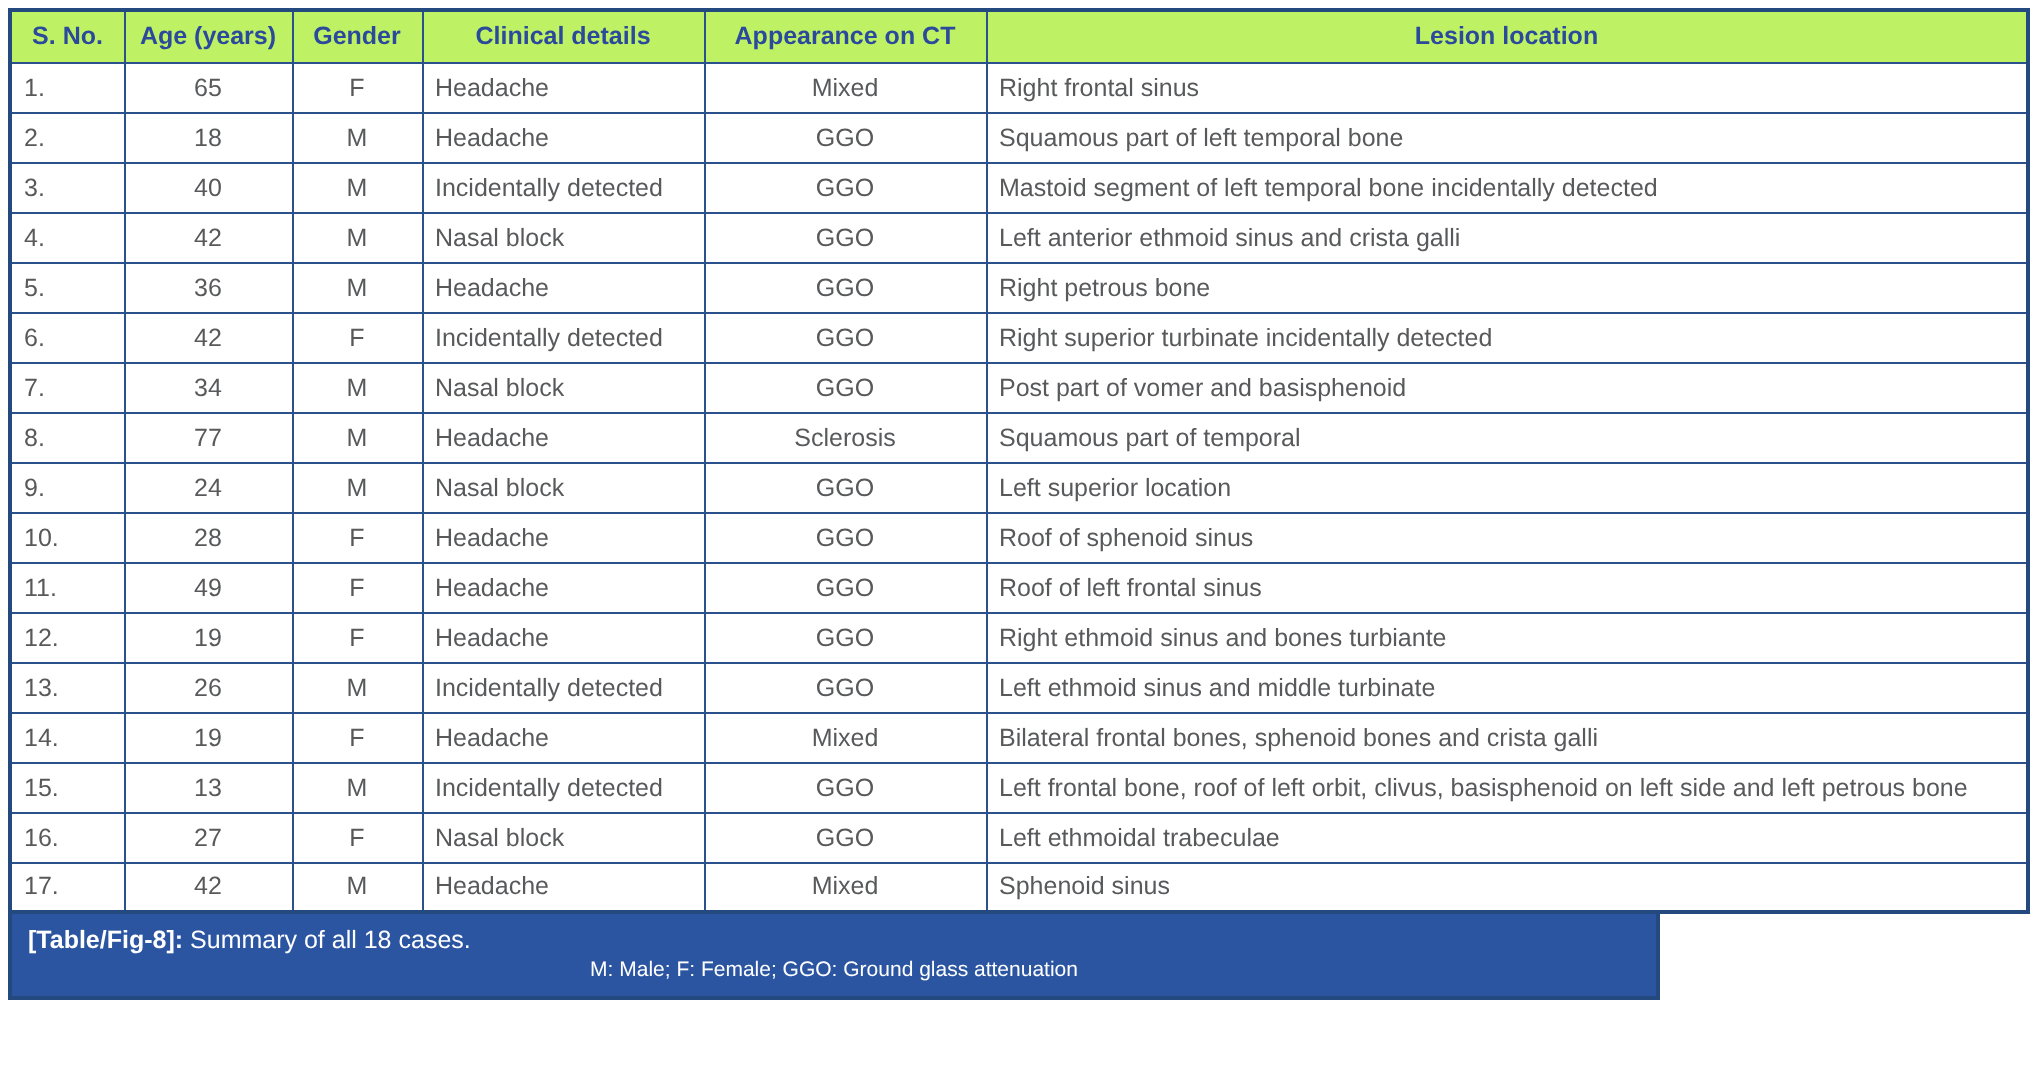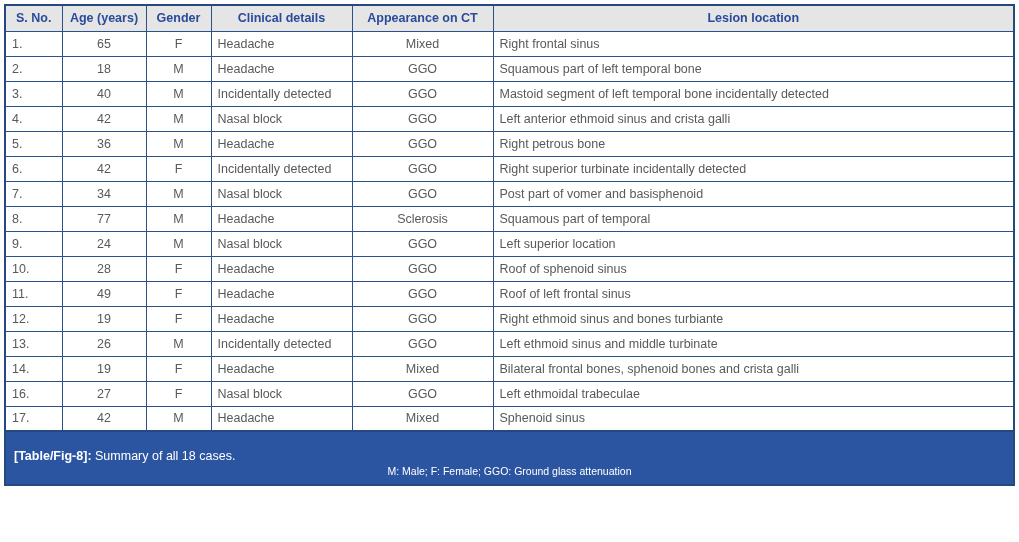"S. No." table.cases th { background: #e5e5e5 -> #bef264 }
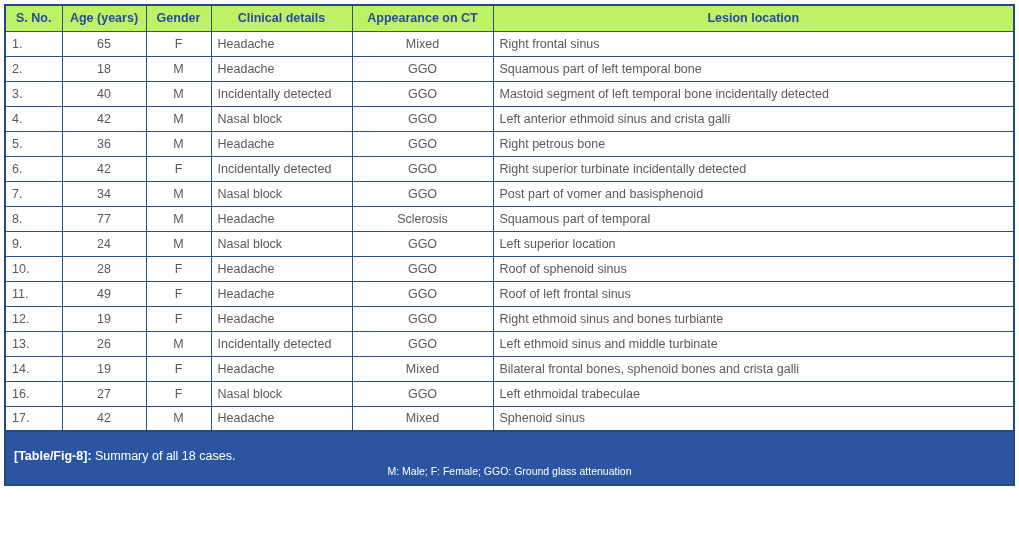"15." tr { html: none -> <tr> <td>15.</td> <td>13</td> <td>M</td> <td>Incidentally detected</td> <td>GGO</td> <td>Left frontal bone, roof of left orbit, clivus, basisphenoid on left side and left petrous bone</td> </tr> }
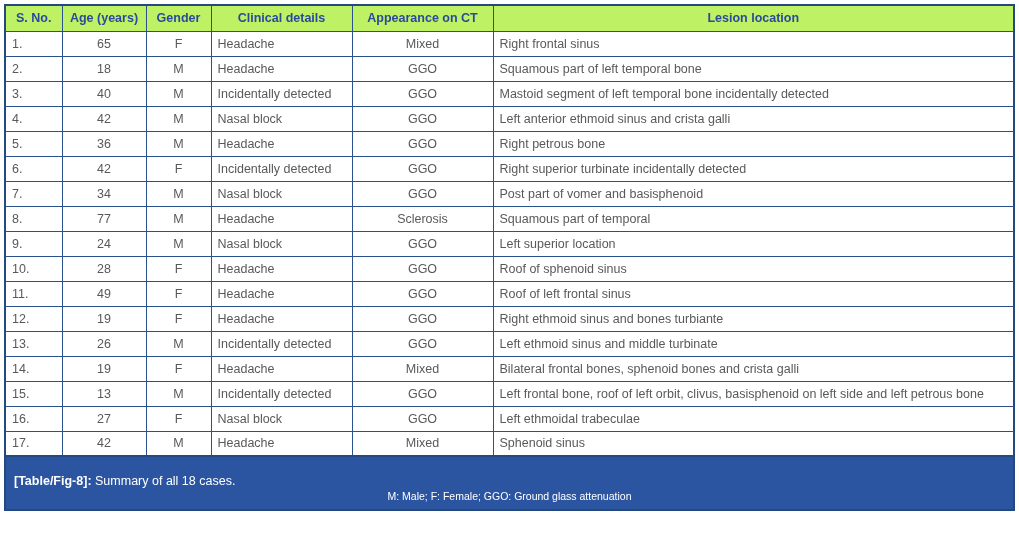"[Table/Fig-8]: Summary of all 18" .caption-band { padding: 16px 8px 6px 8px -> 5px 8px 6px 8px; width: 1011px -> 826px }
